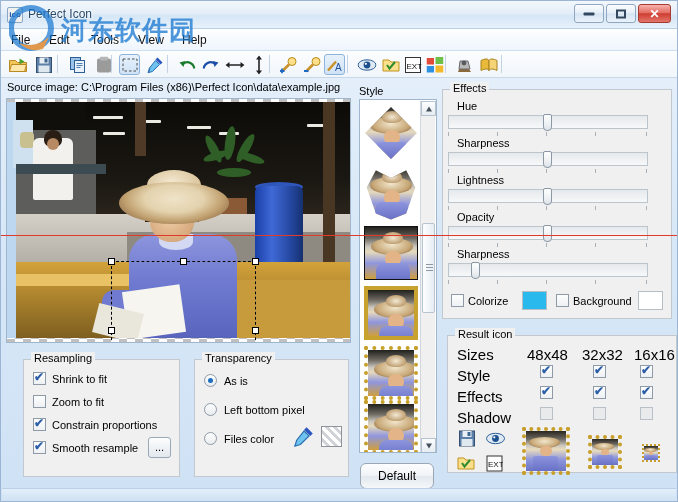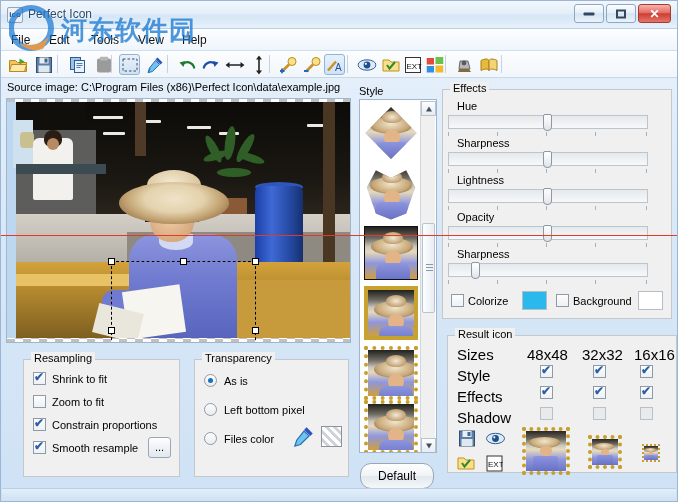"Default" #btn-default { border-radius: 11px -> 6px }
